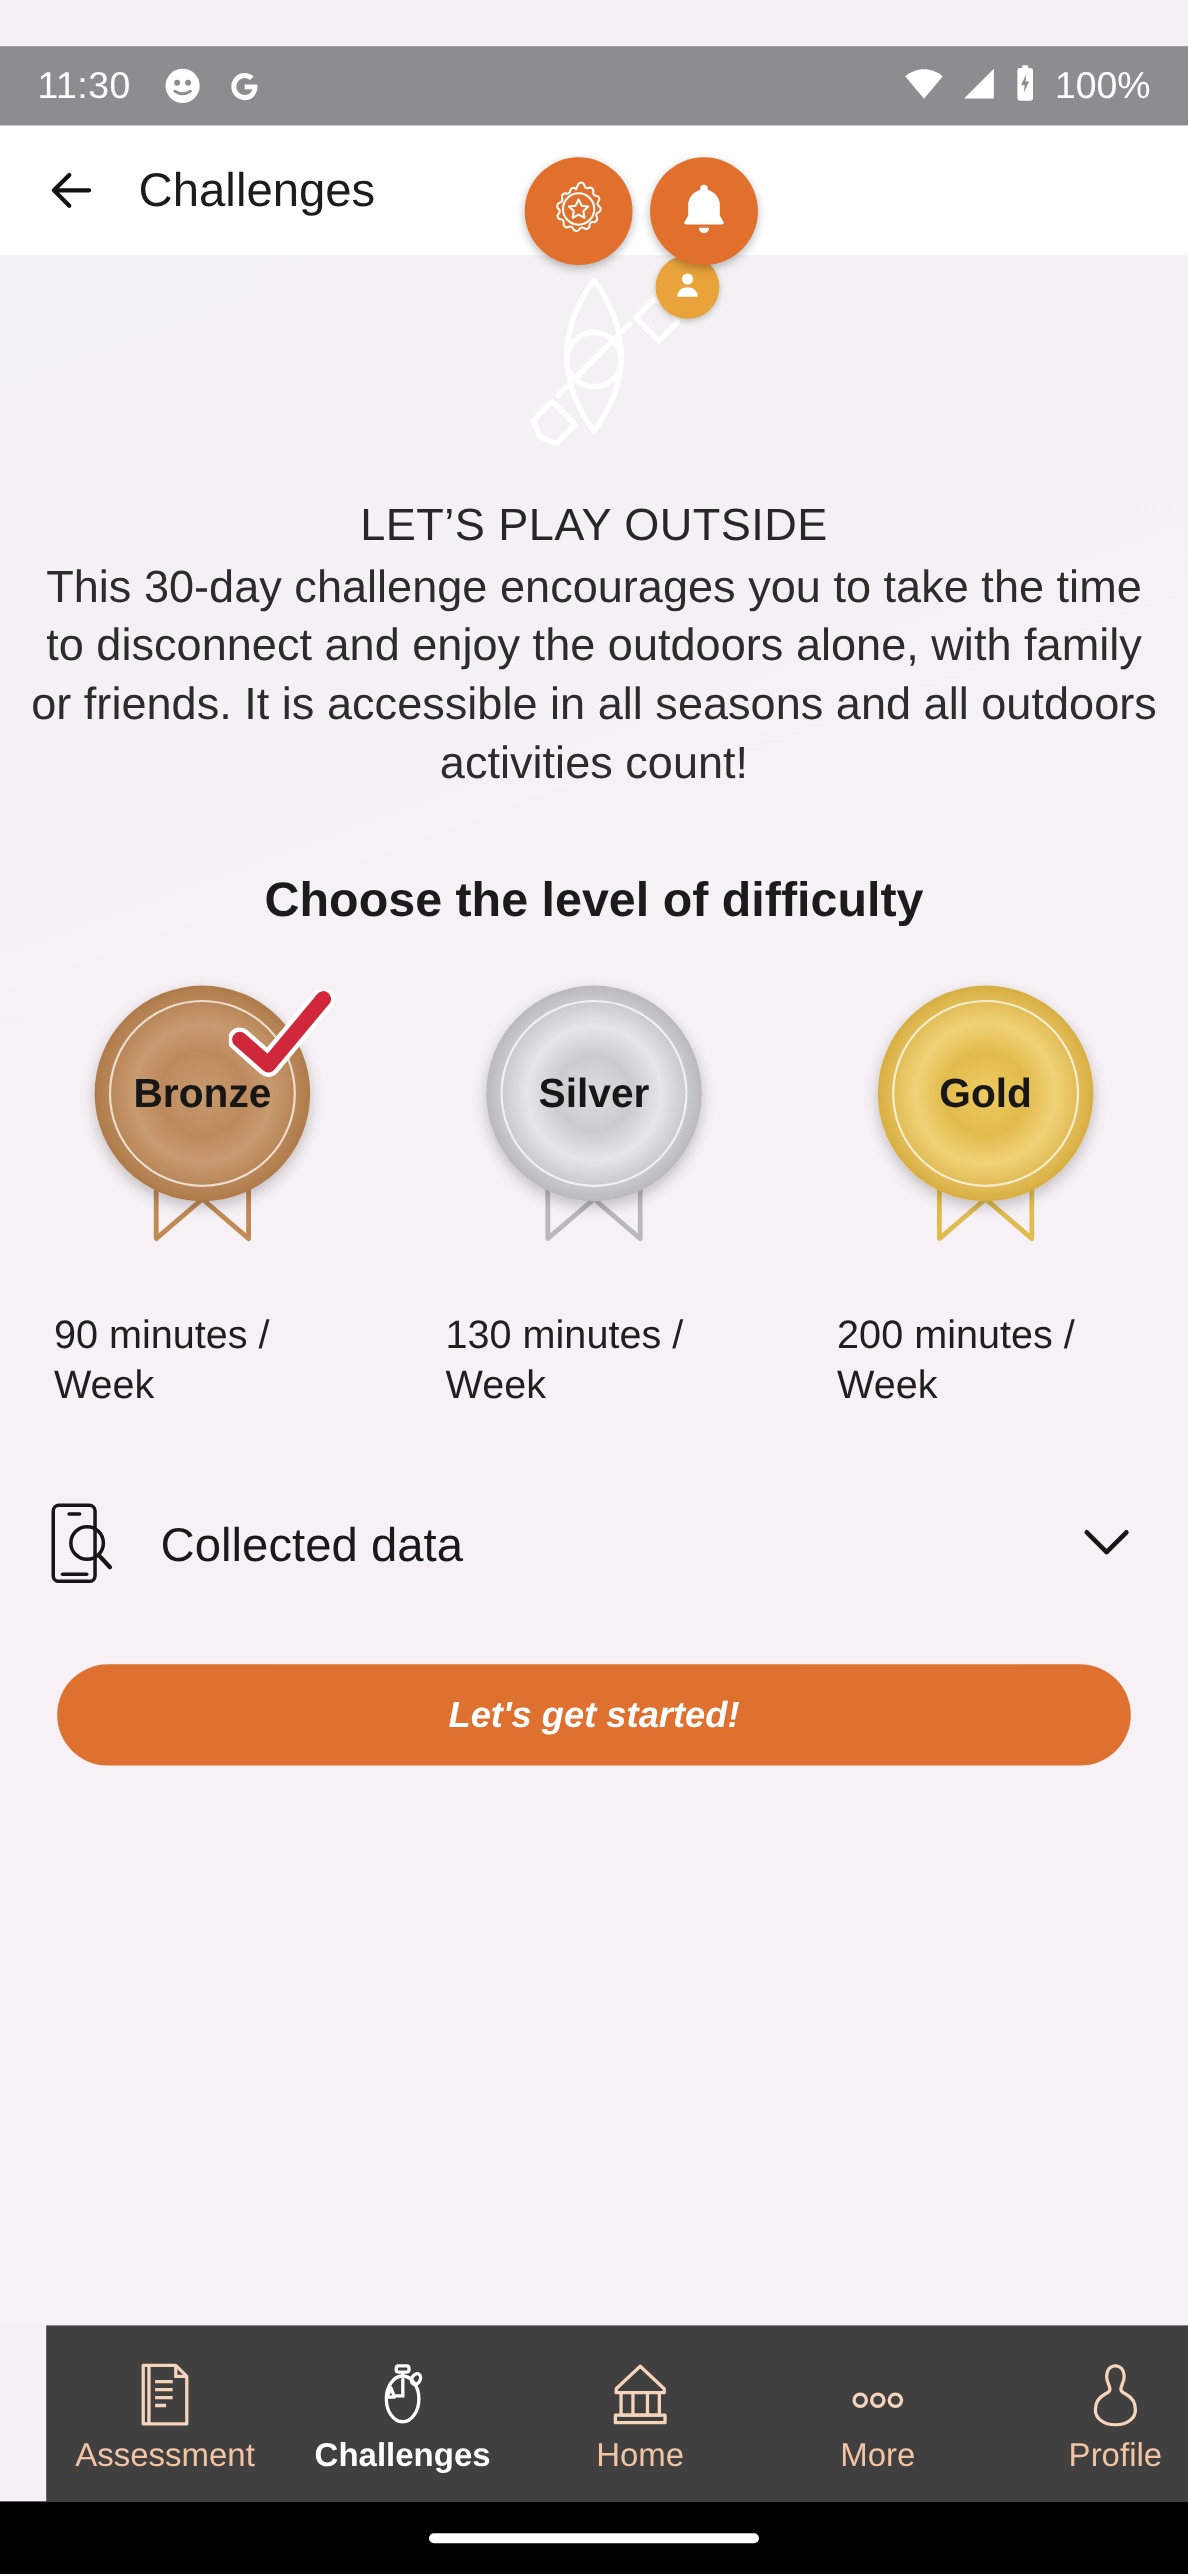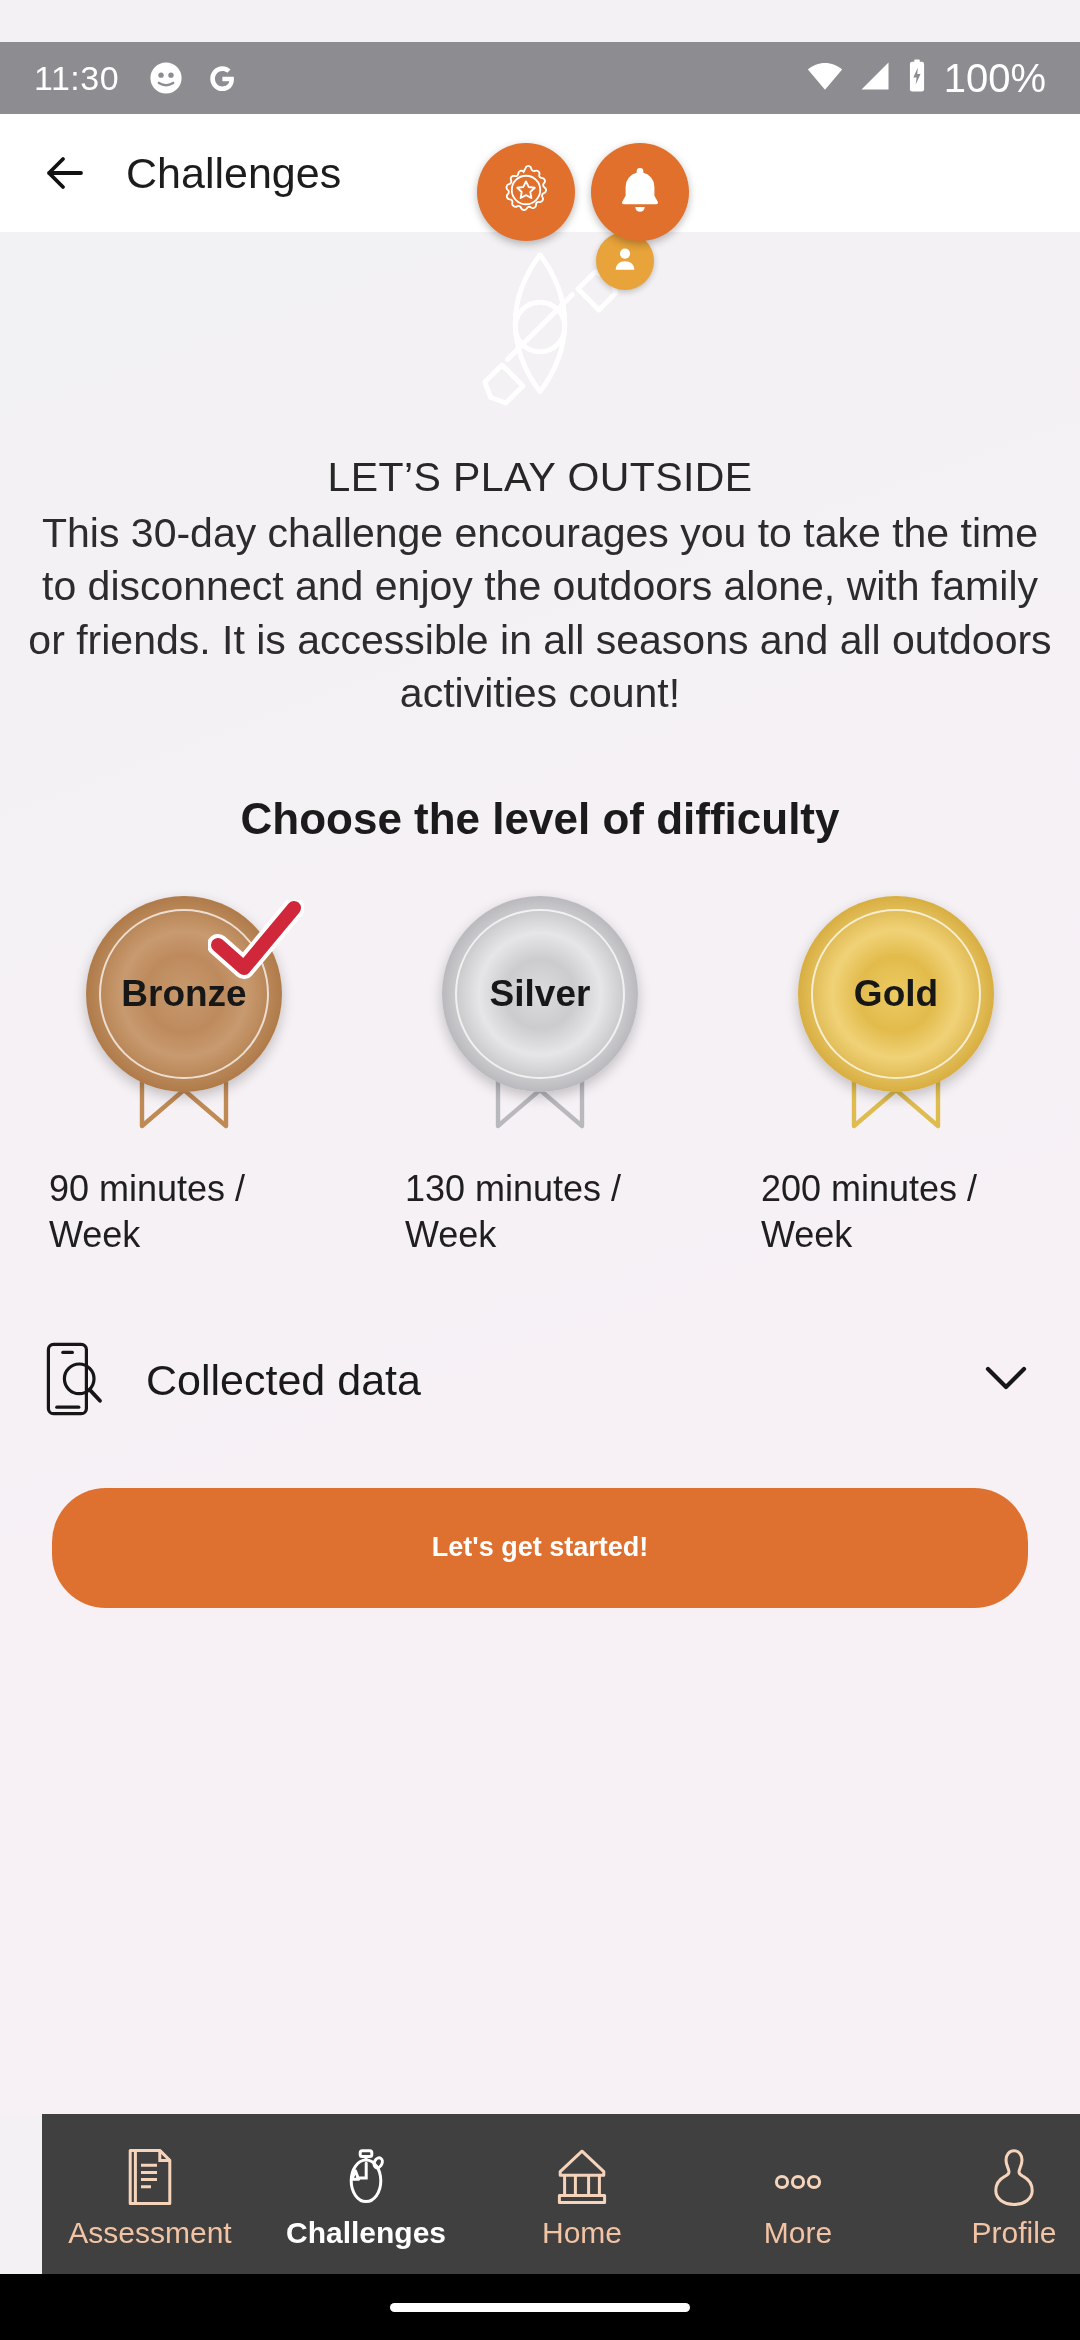"100%" .sb-batt-txt { font-size: 40px -> 34px }
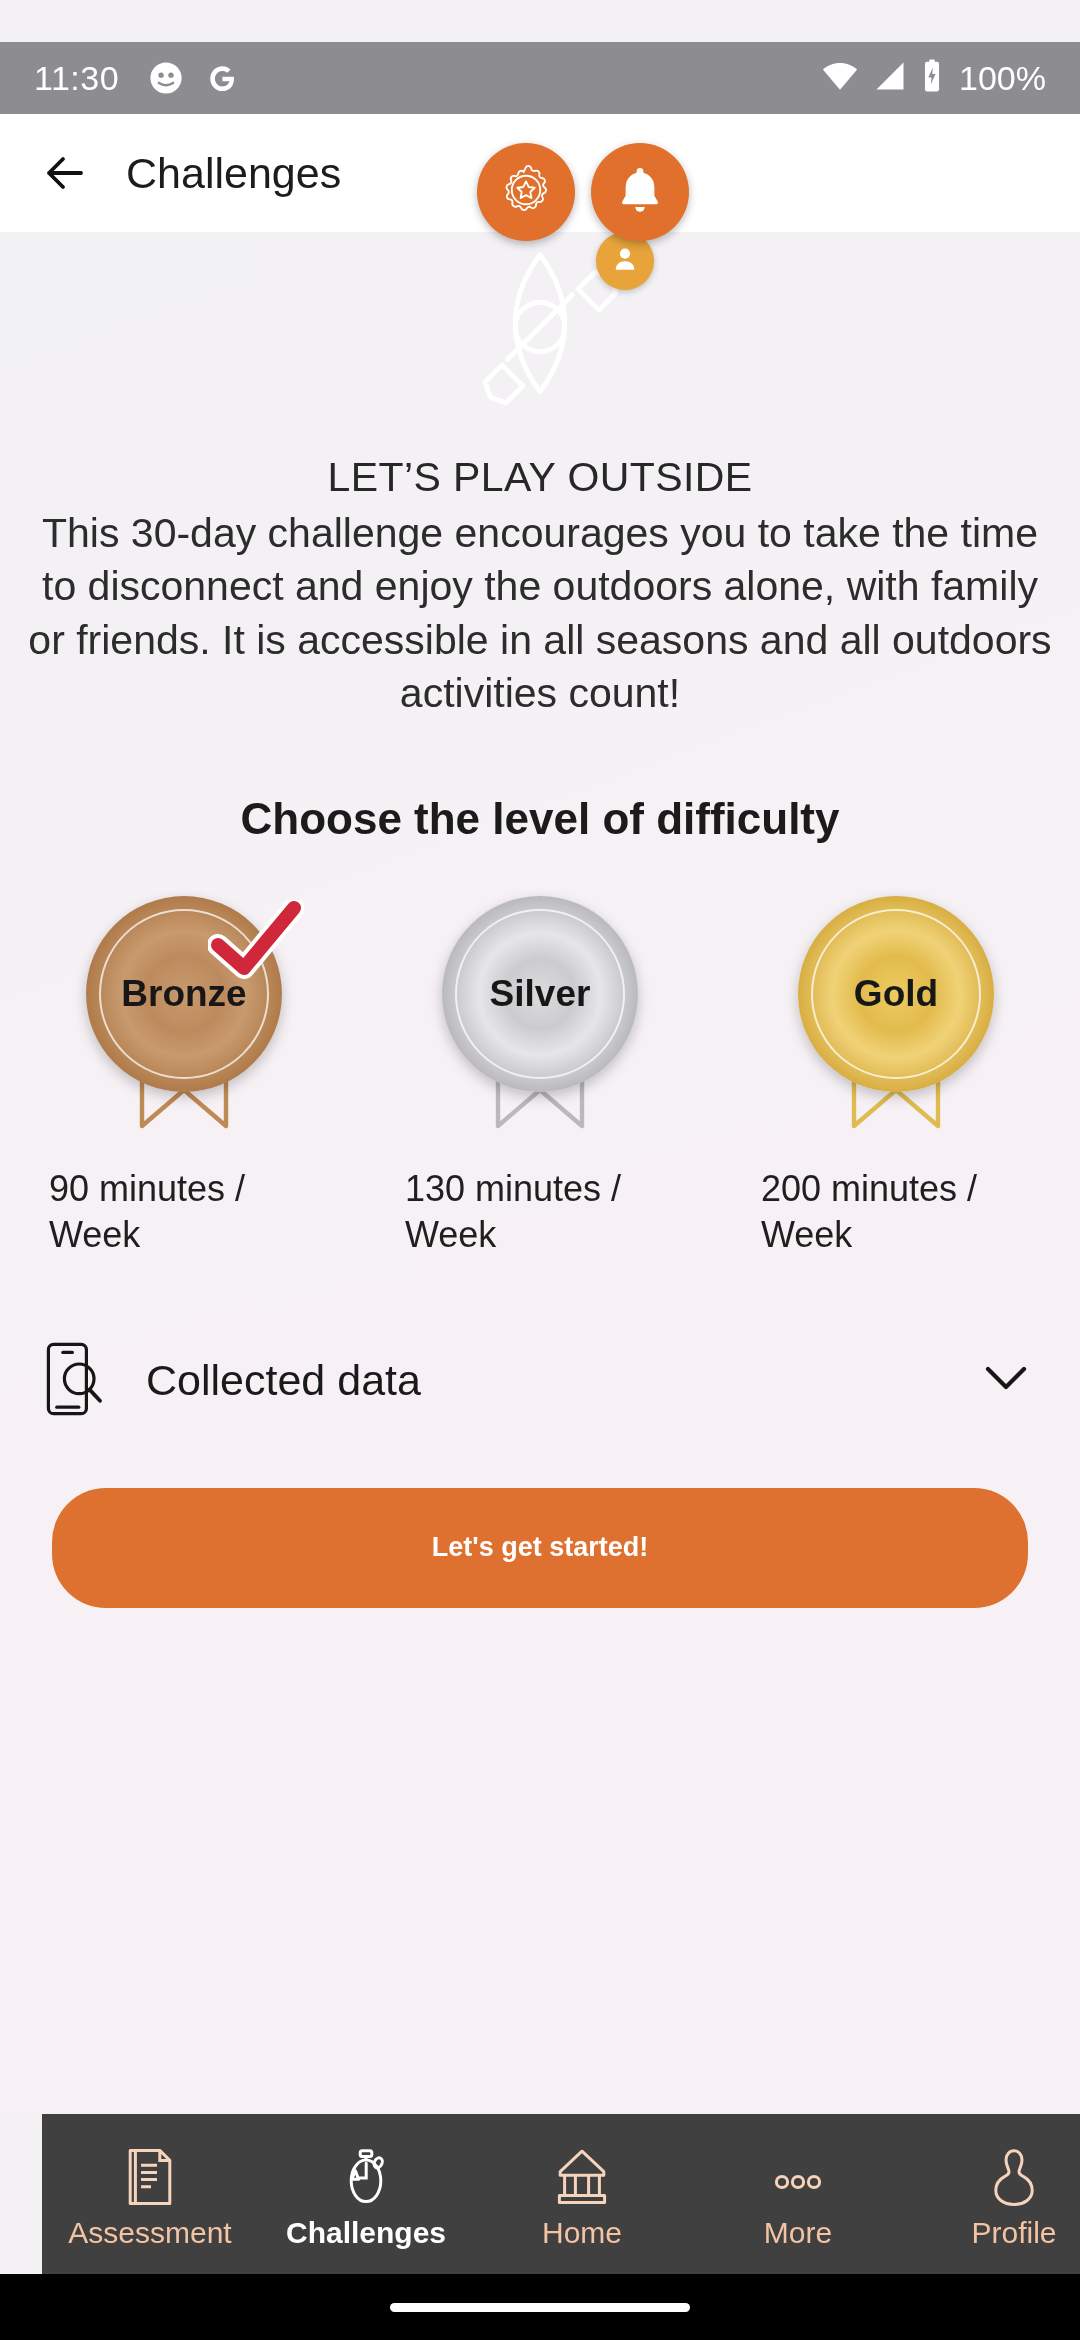"Bronze" .medal-col { gap: none -> 24px }
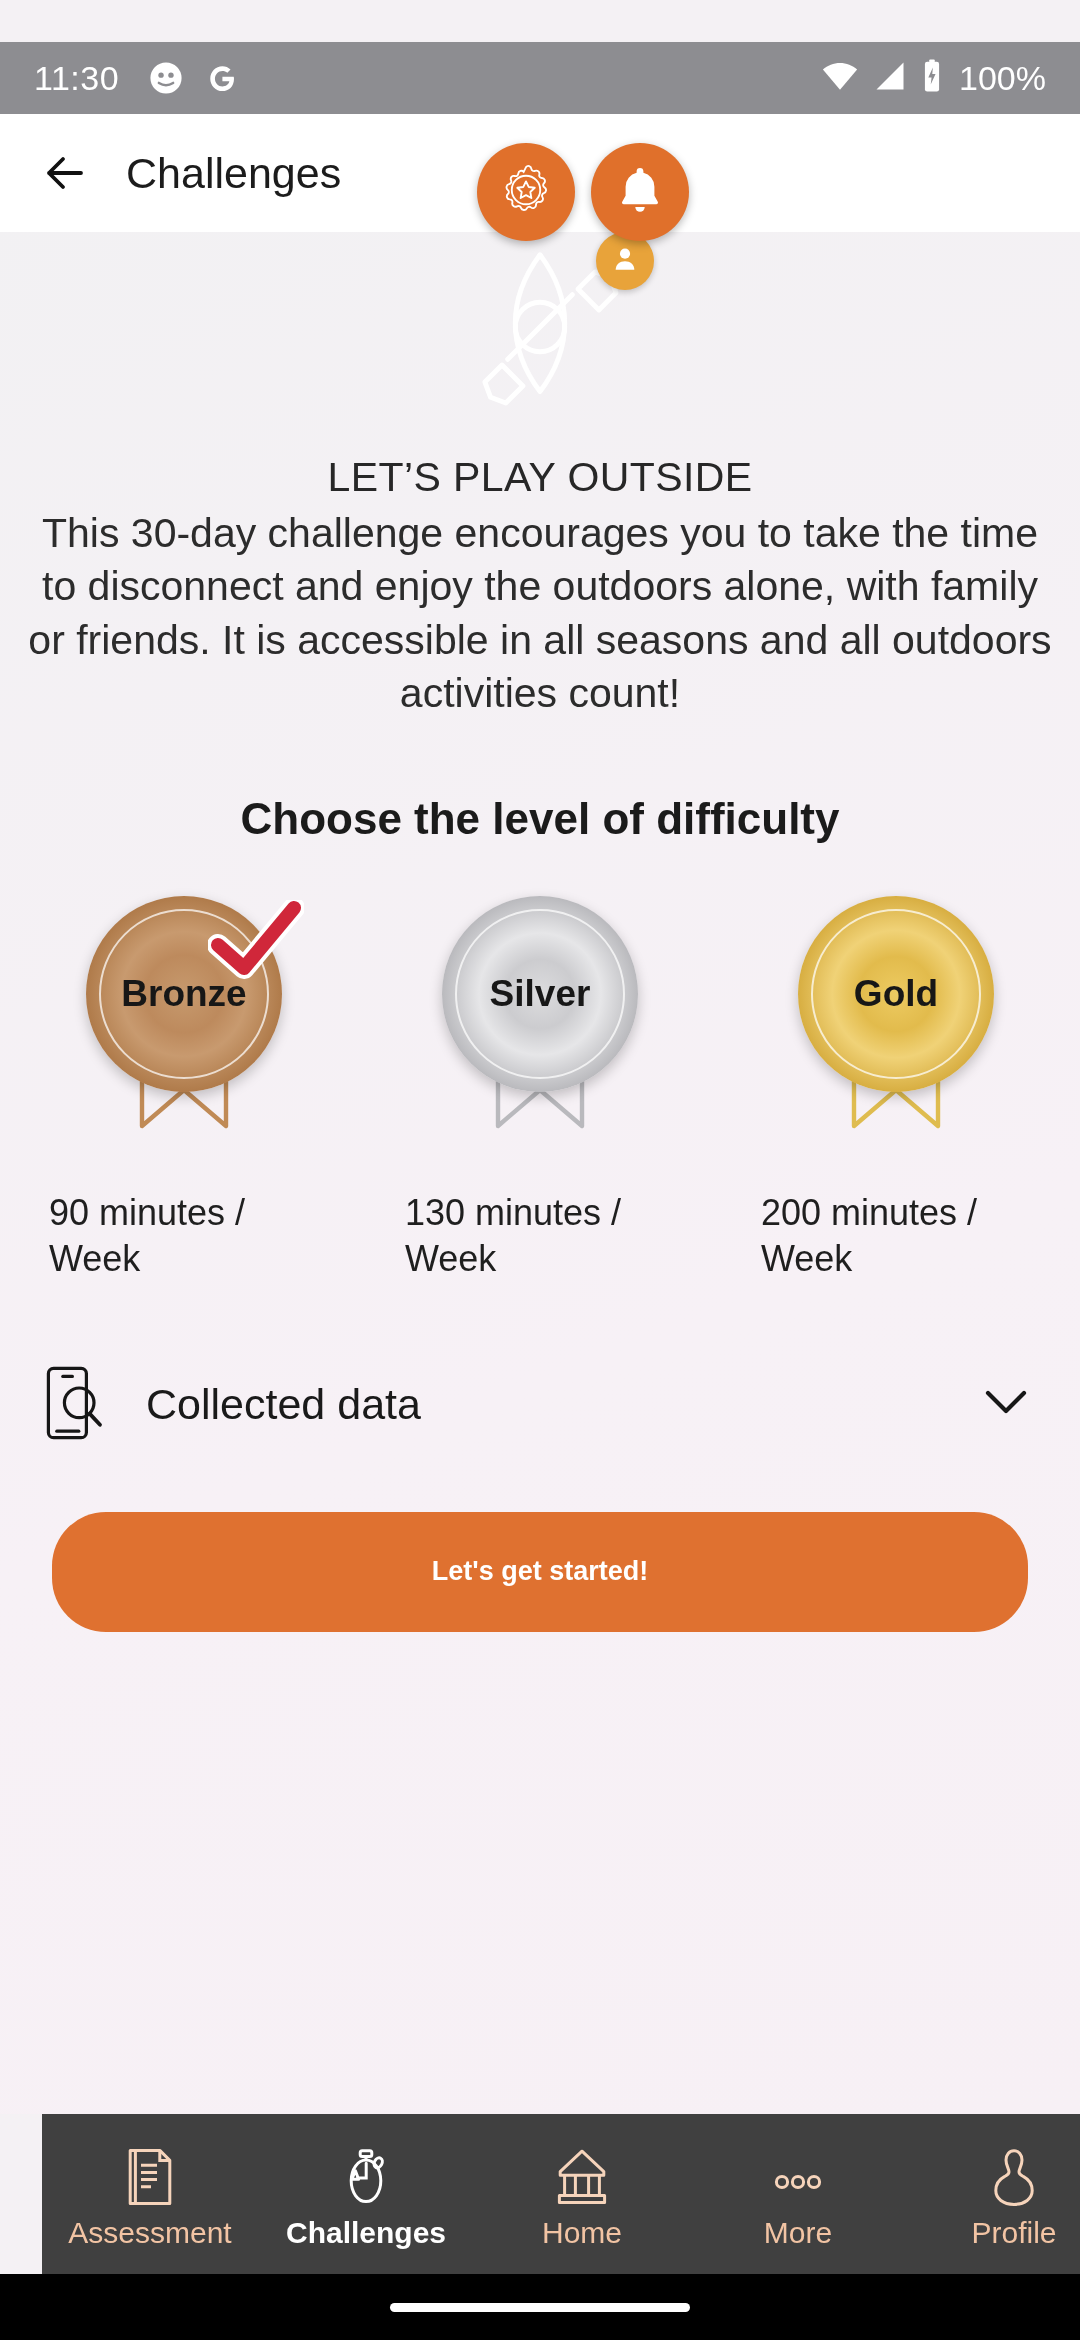"Let's get started!" .cta { font-size: 27px -> 33px; font-style: none -> italic; height: 120px -> 92px }
